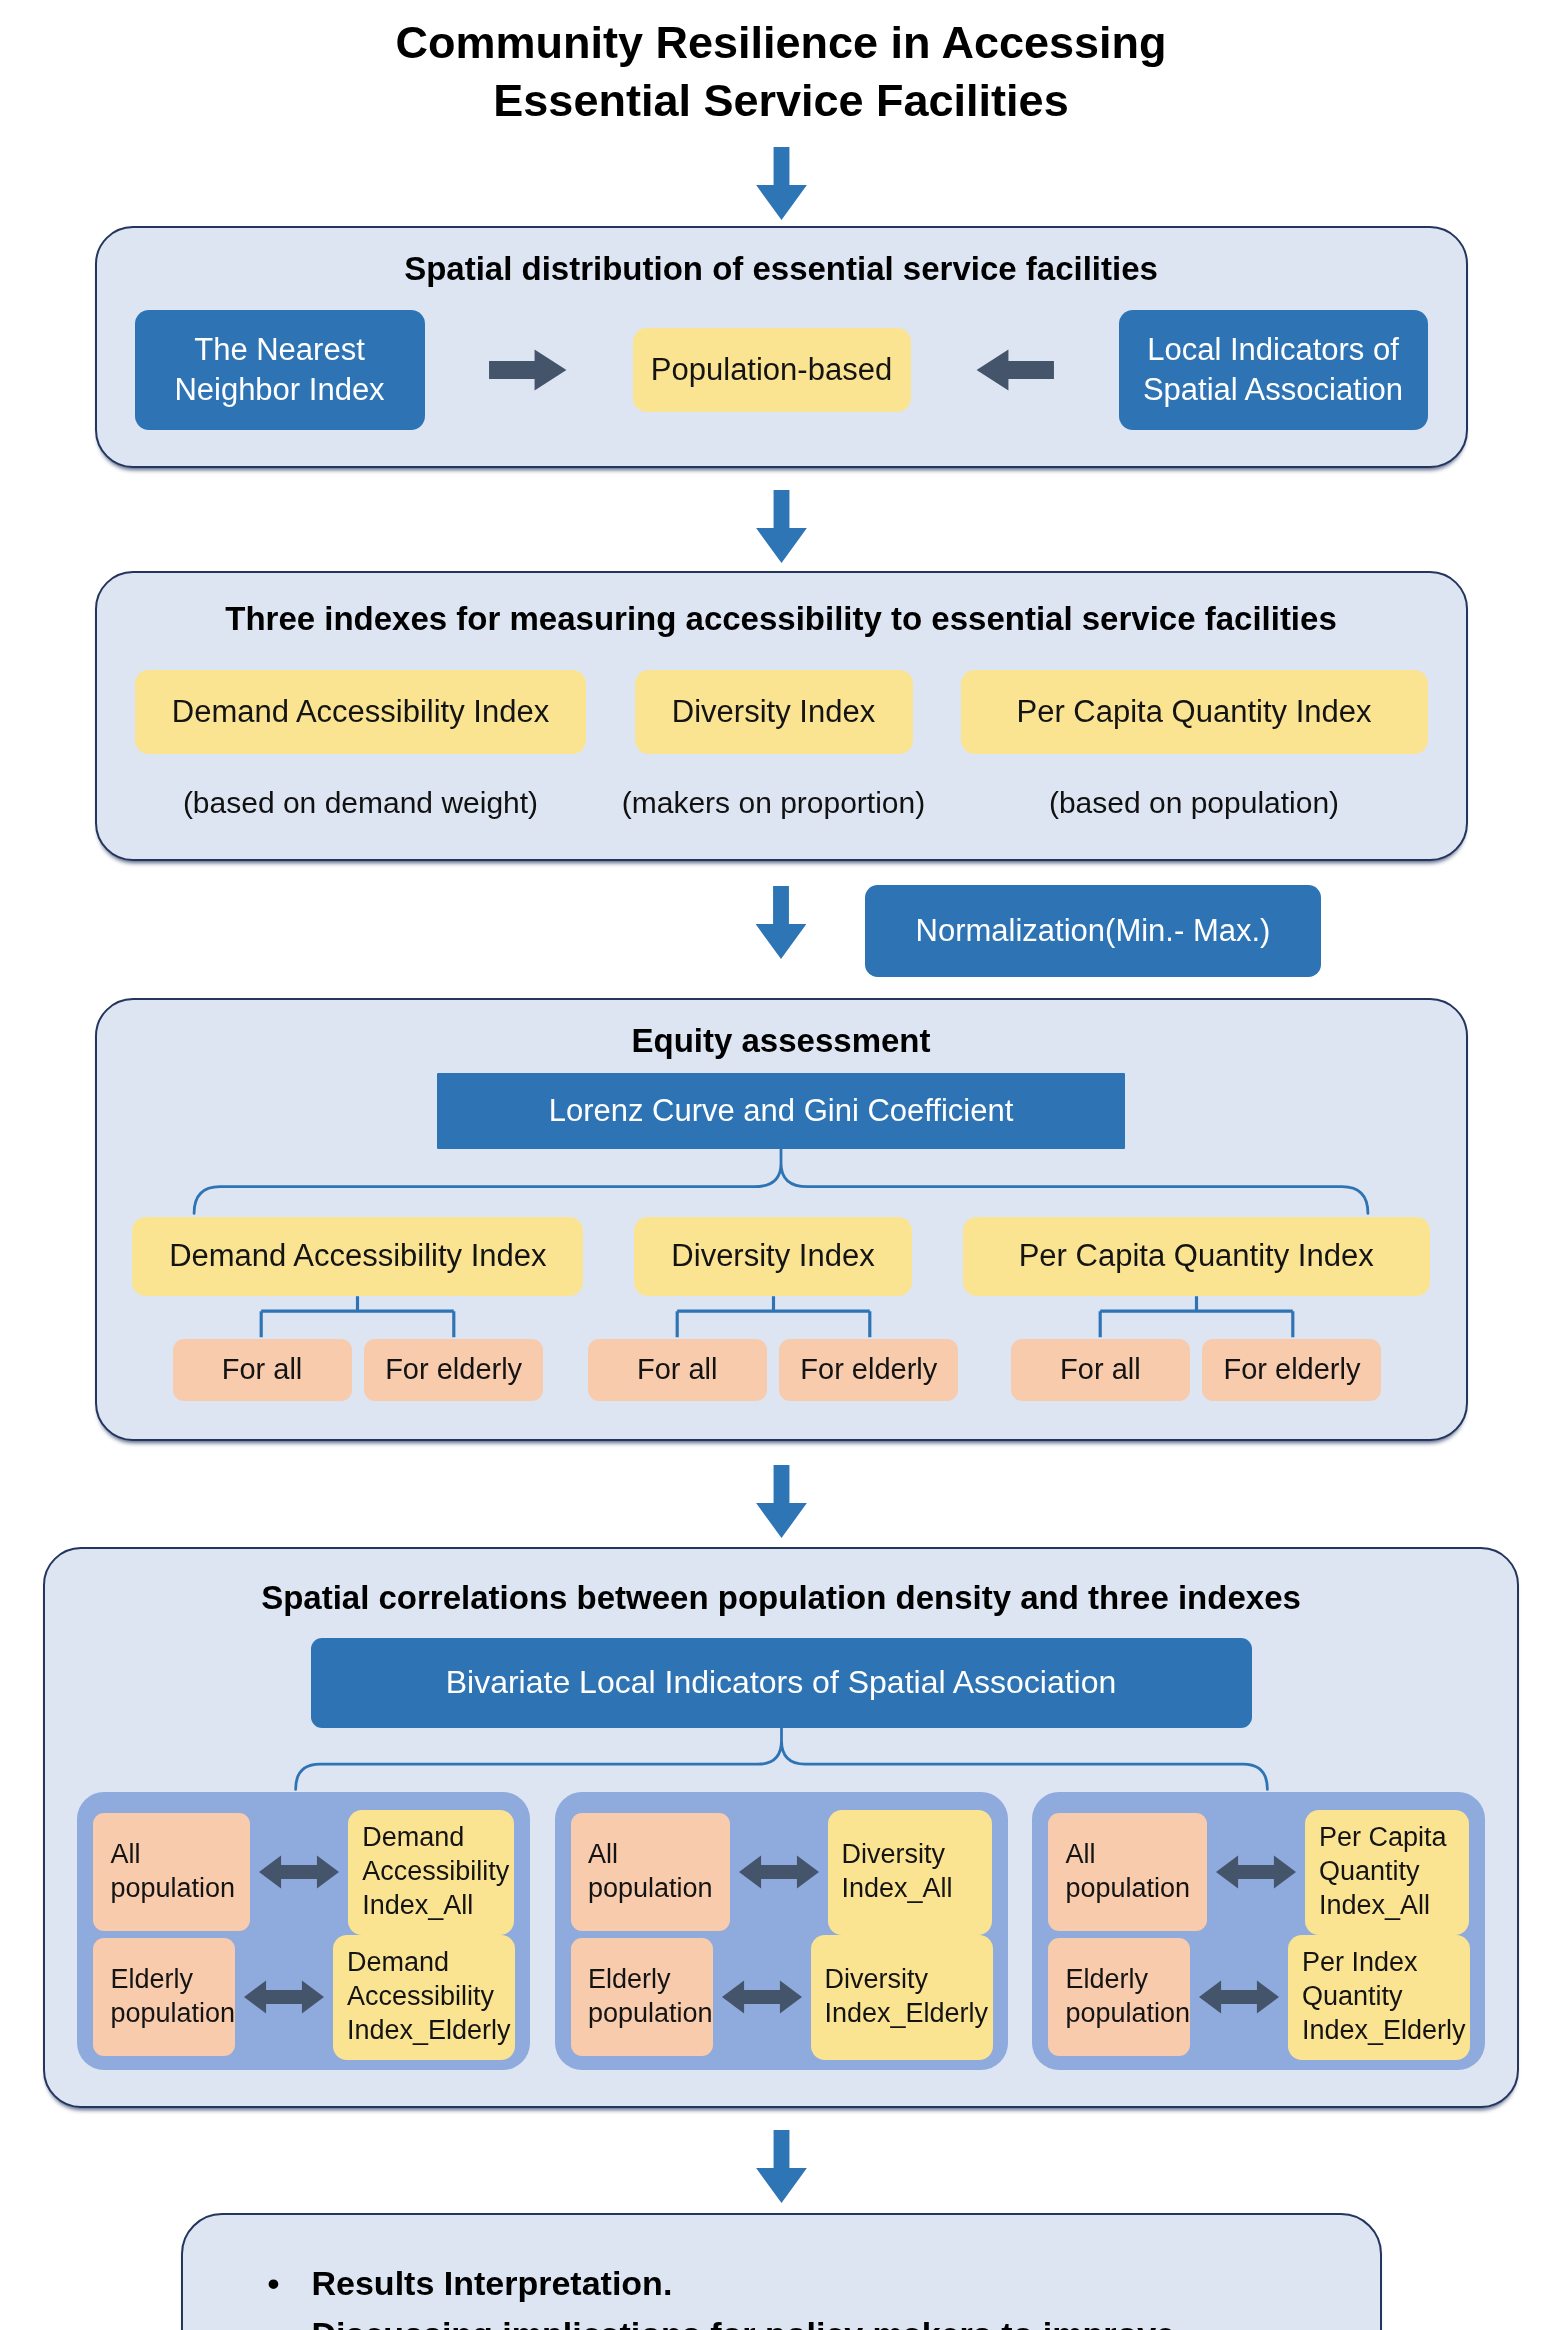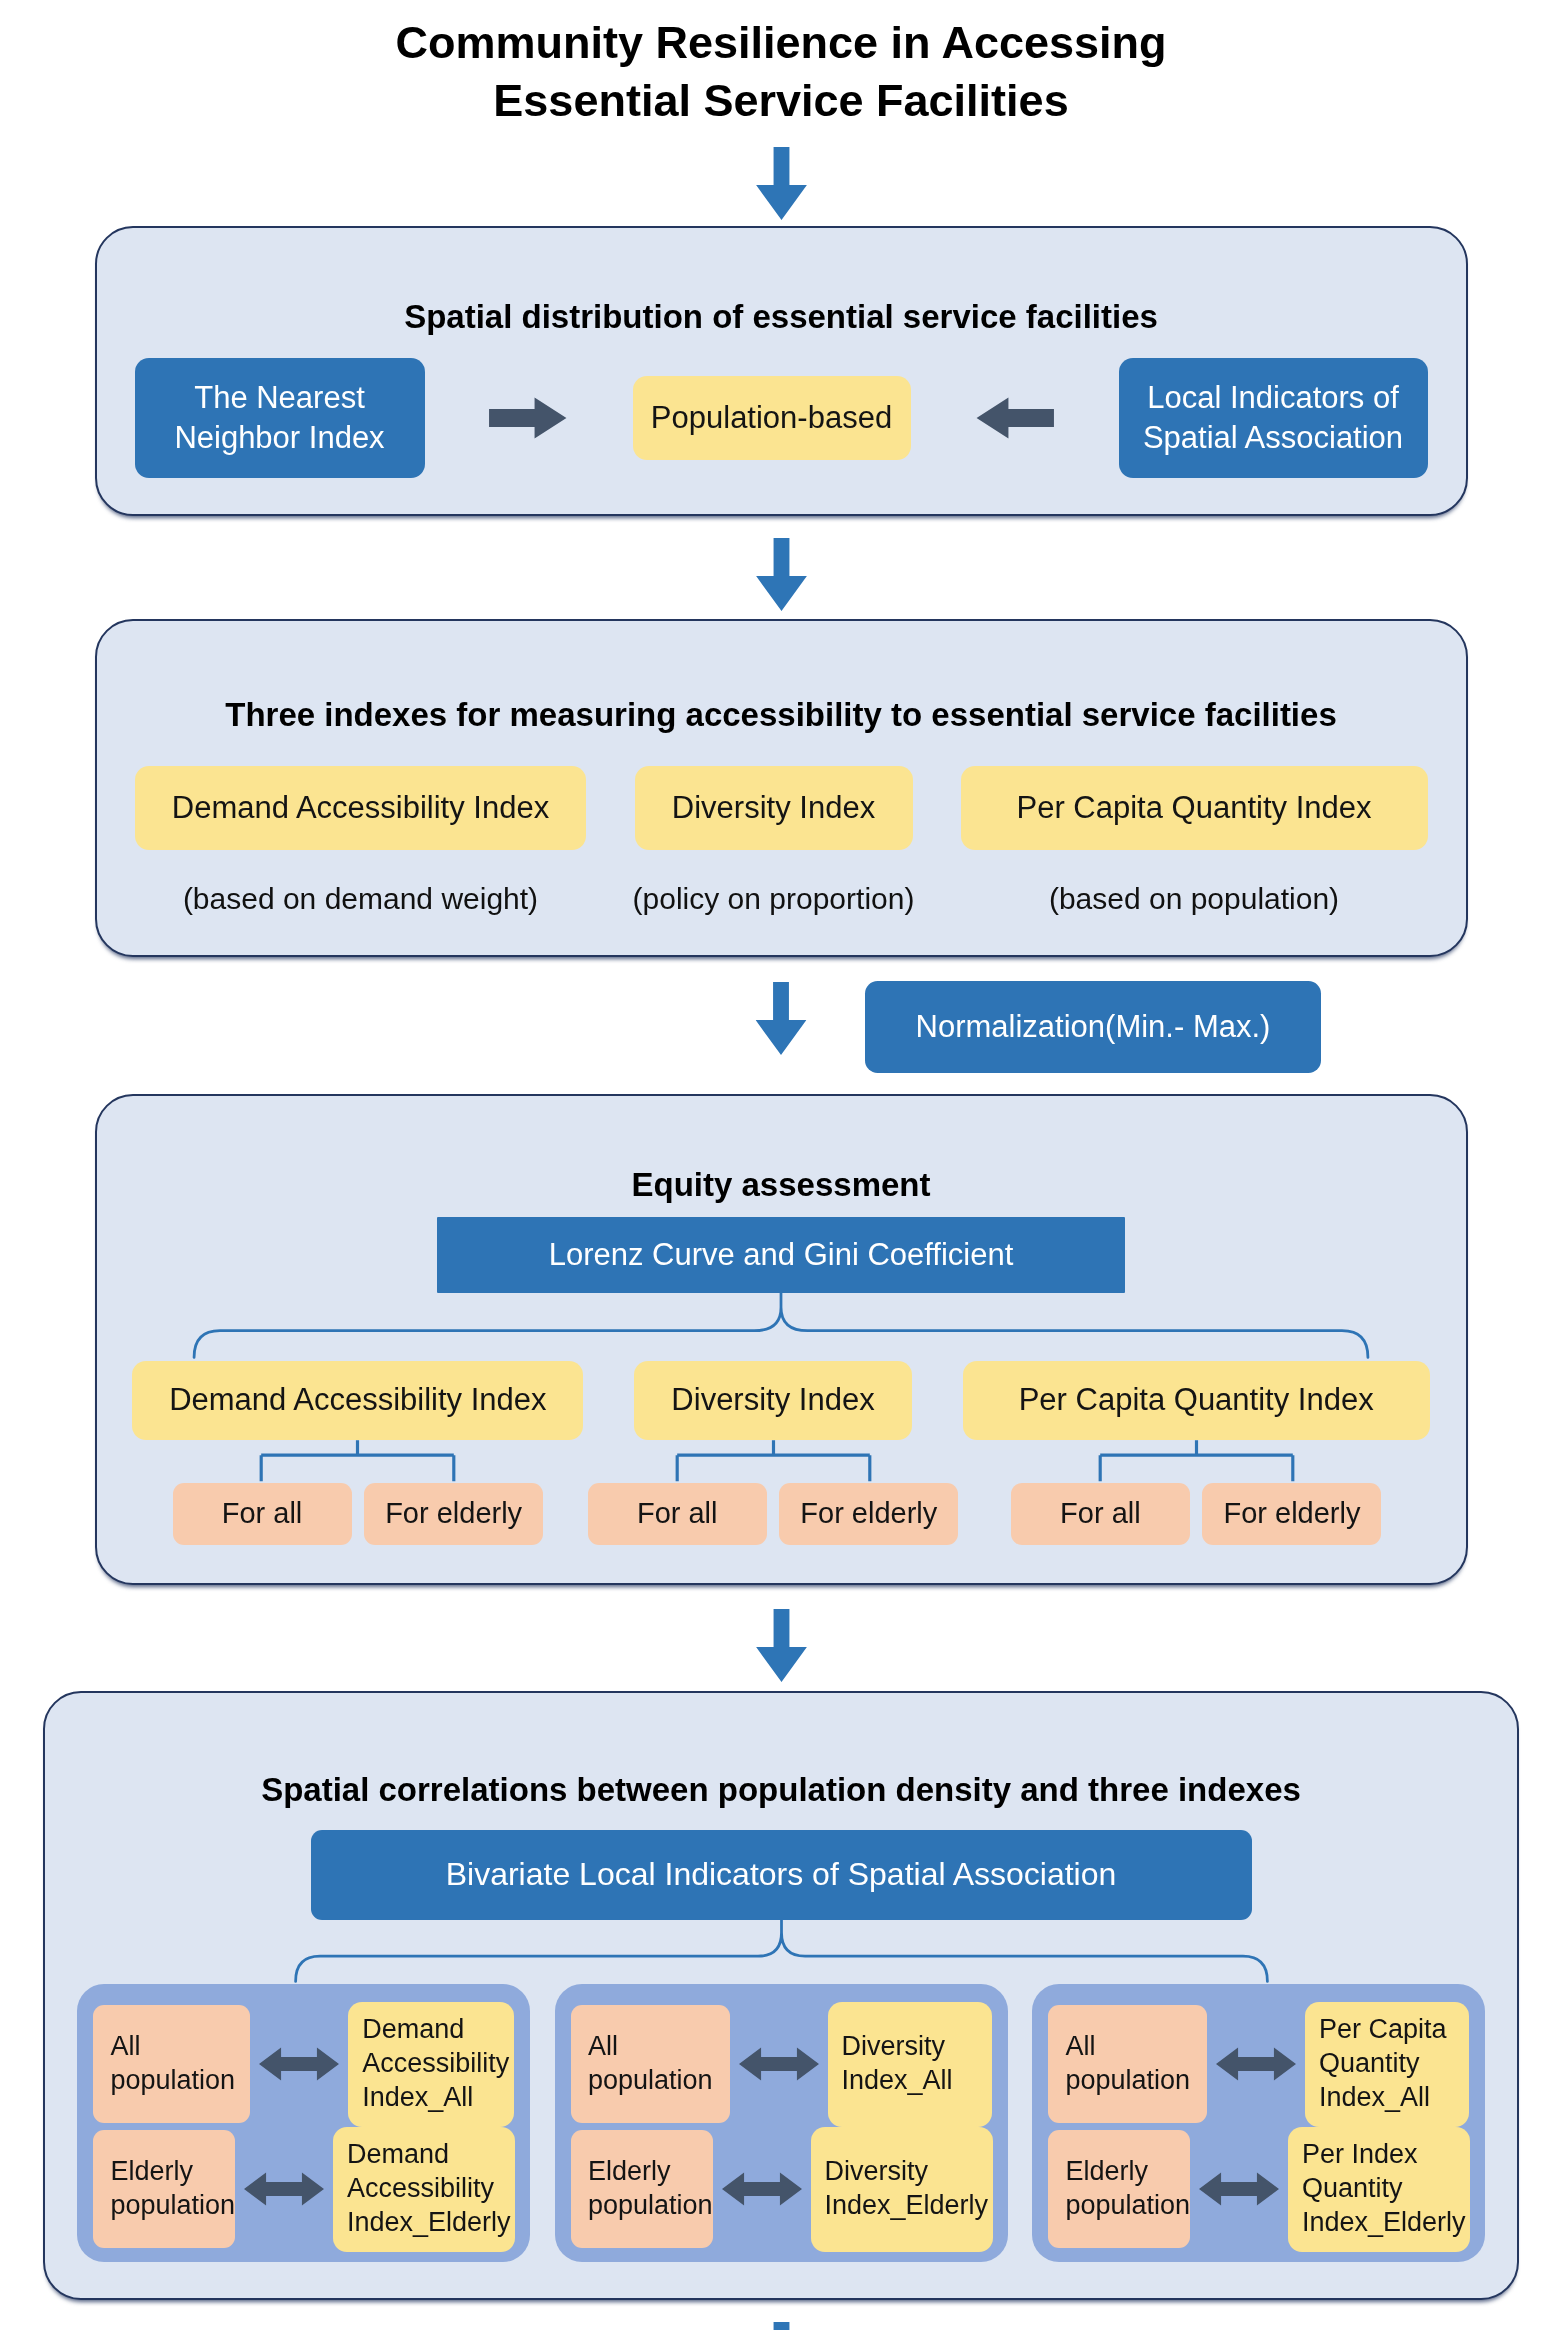"Spatial distribution of essential" .panel-header { margin-top: 48px -> none }
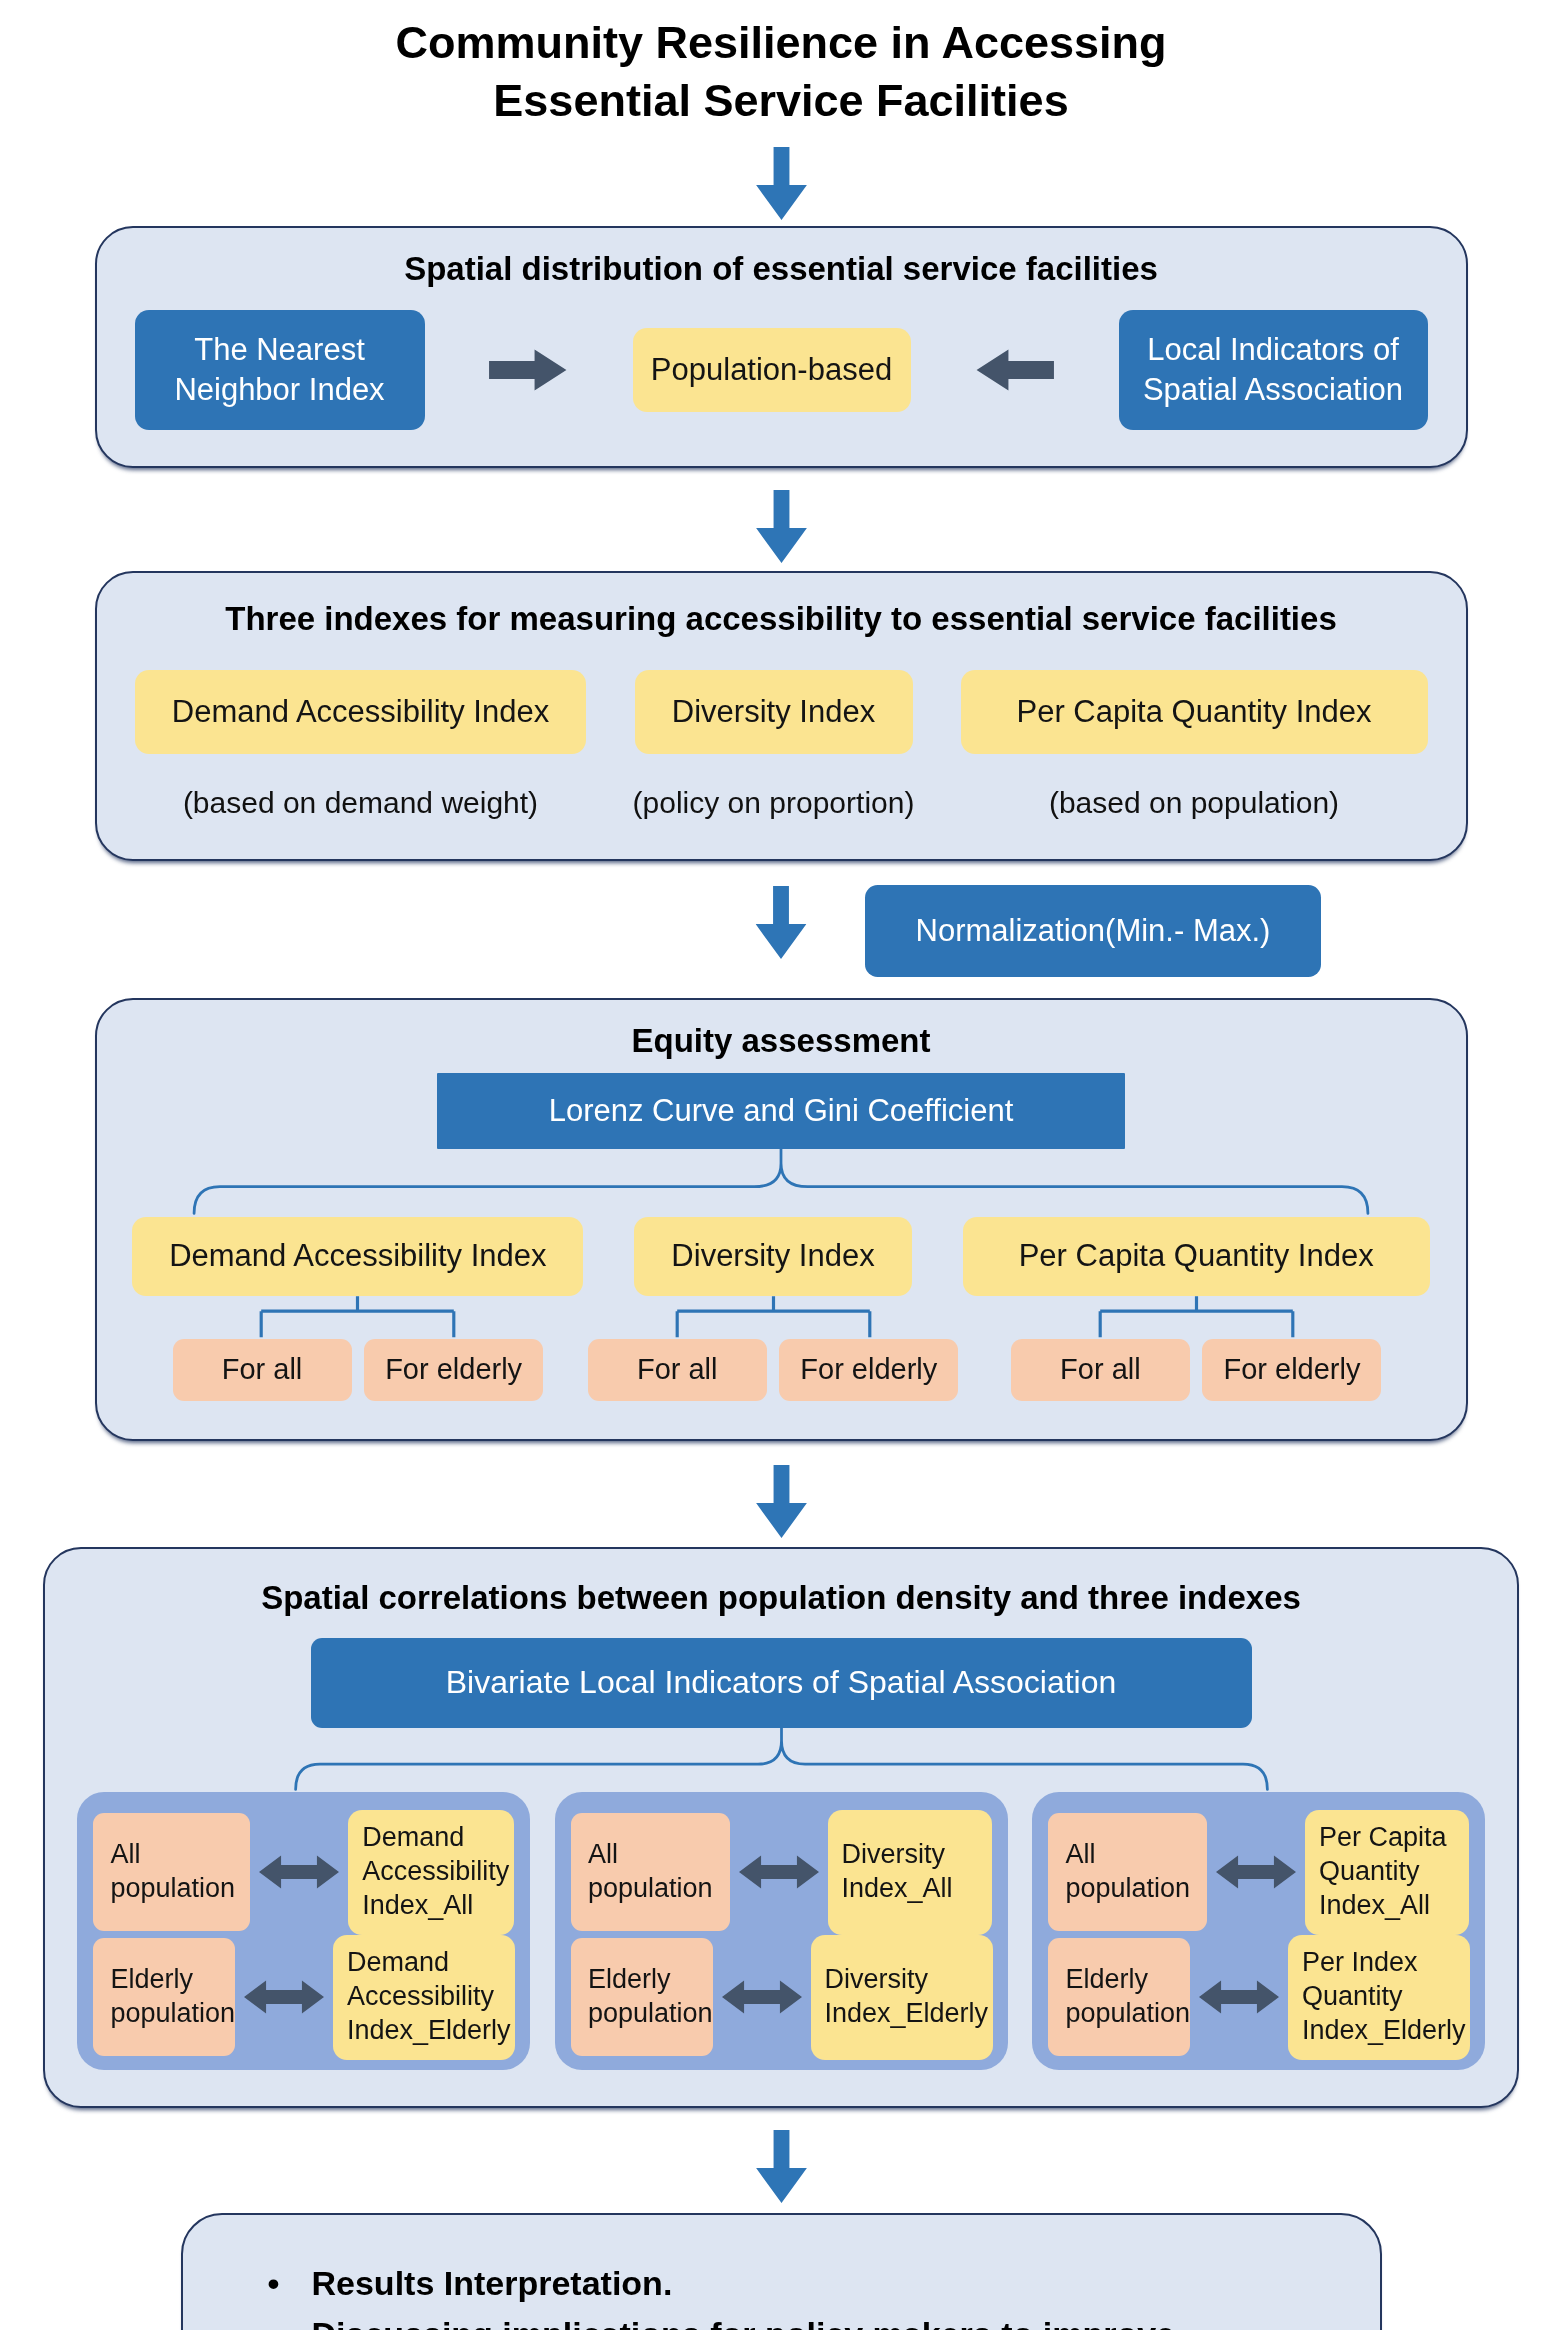"(policy on proportion)" div.caption { text: policy -> makers }
